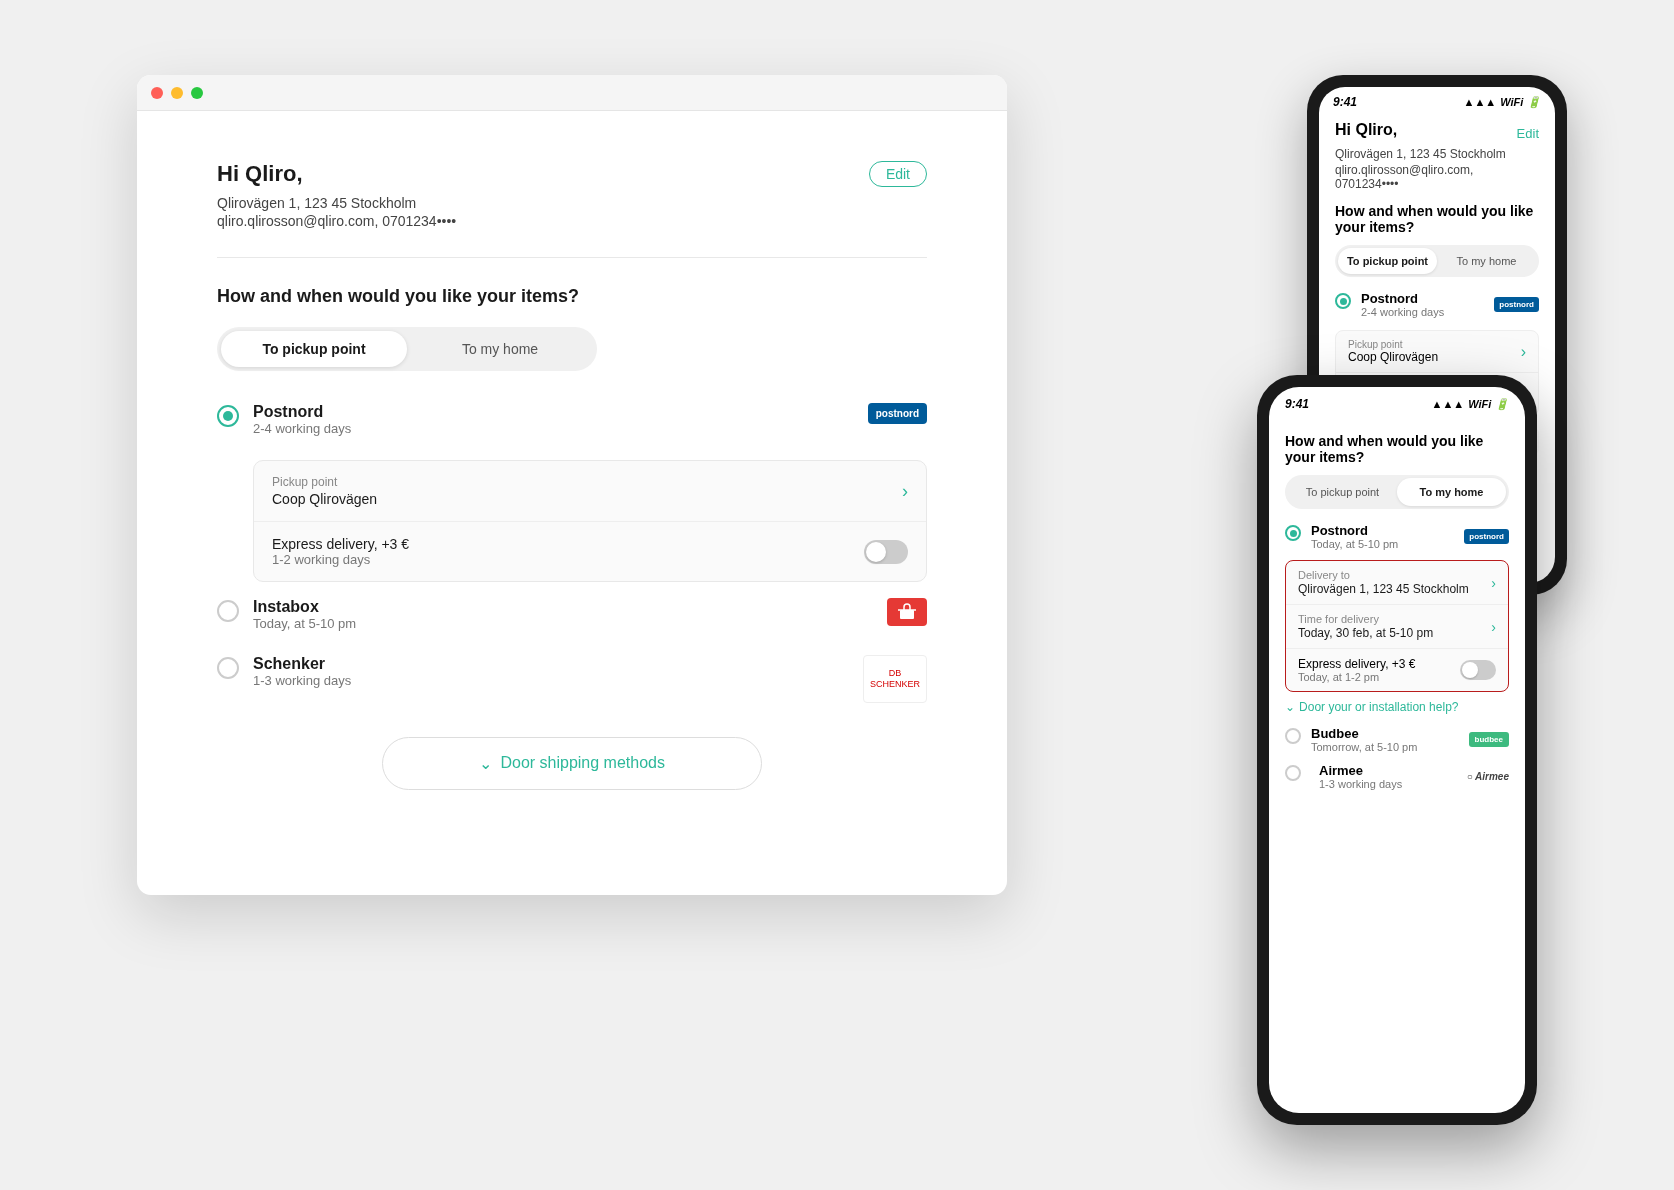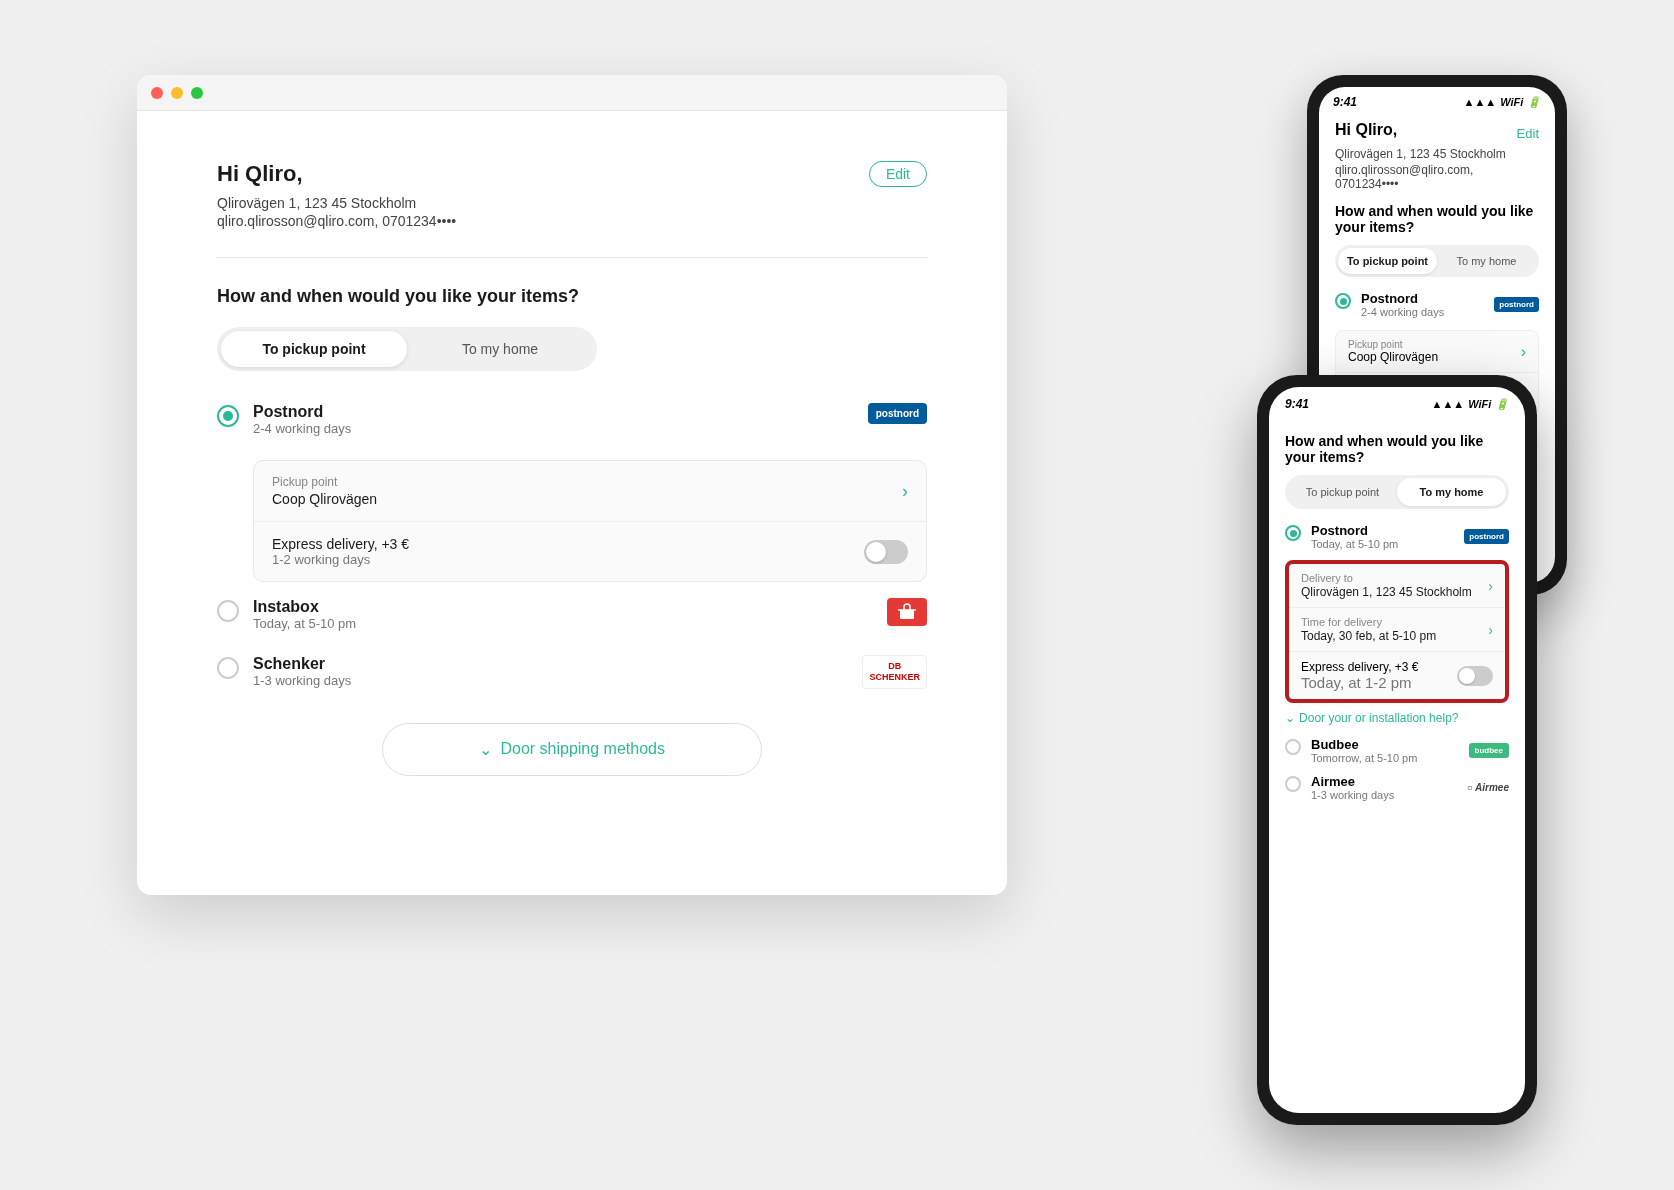"Delivery to" .phone2-detail-box { border: 4px solid #b91c1c -> 1px solid #b91c1c }
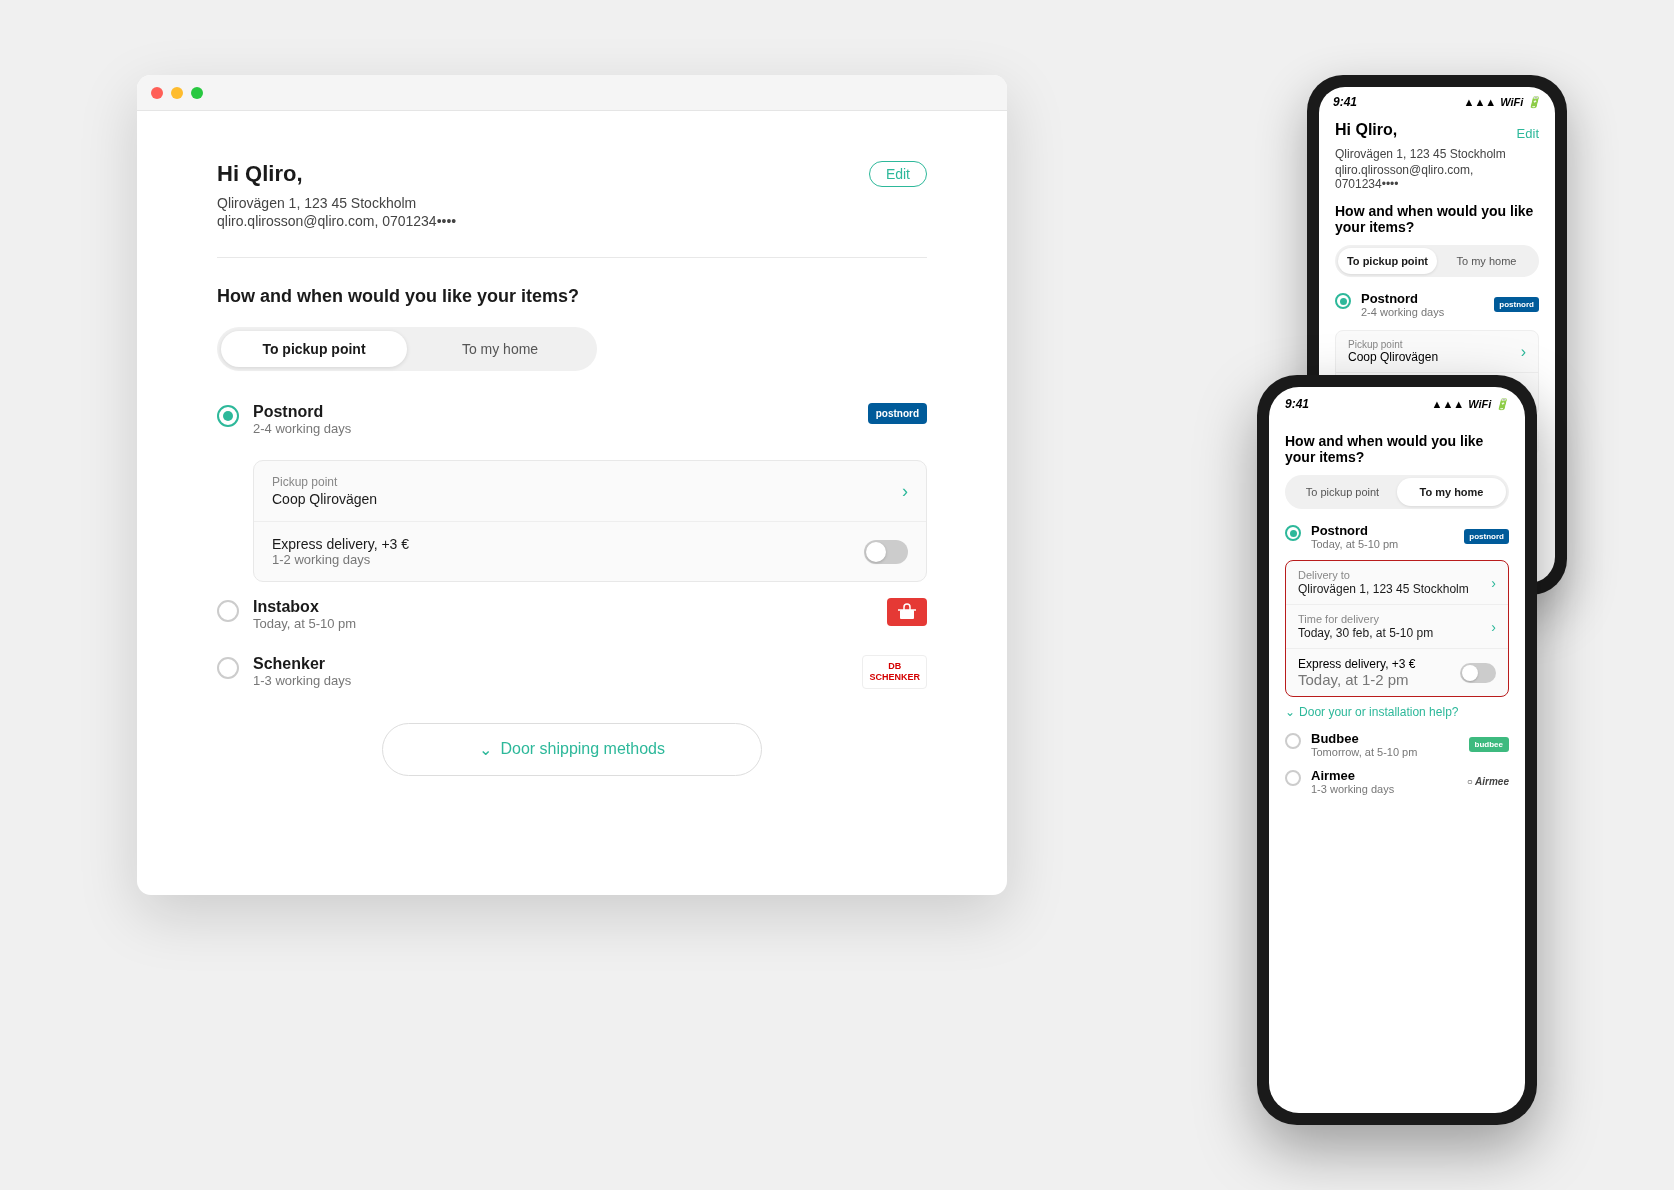"DB" .logo-schenker { font-weight: 700 -> 400; padding: 5px 6px -> 12px 6px }
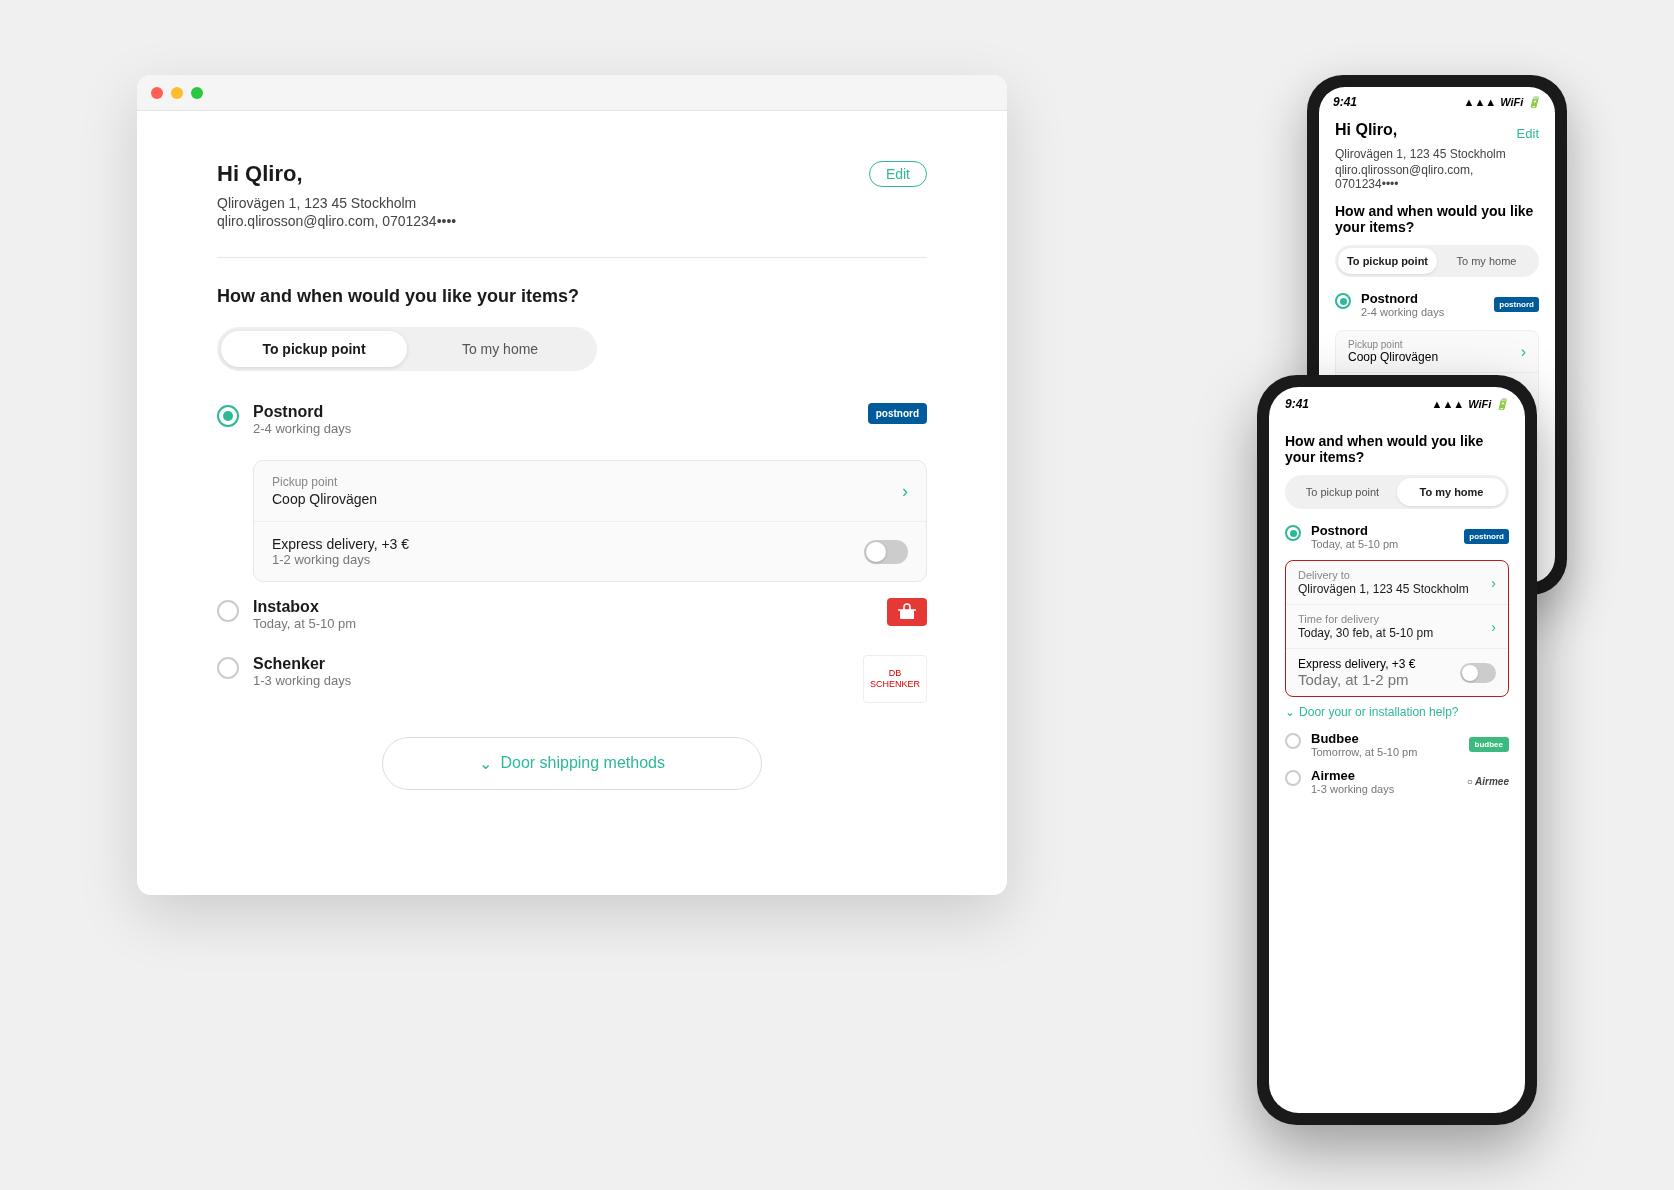"Today, at 1-2 pm" .phone2-toggle-sub { font-size: 15px -> 11px }
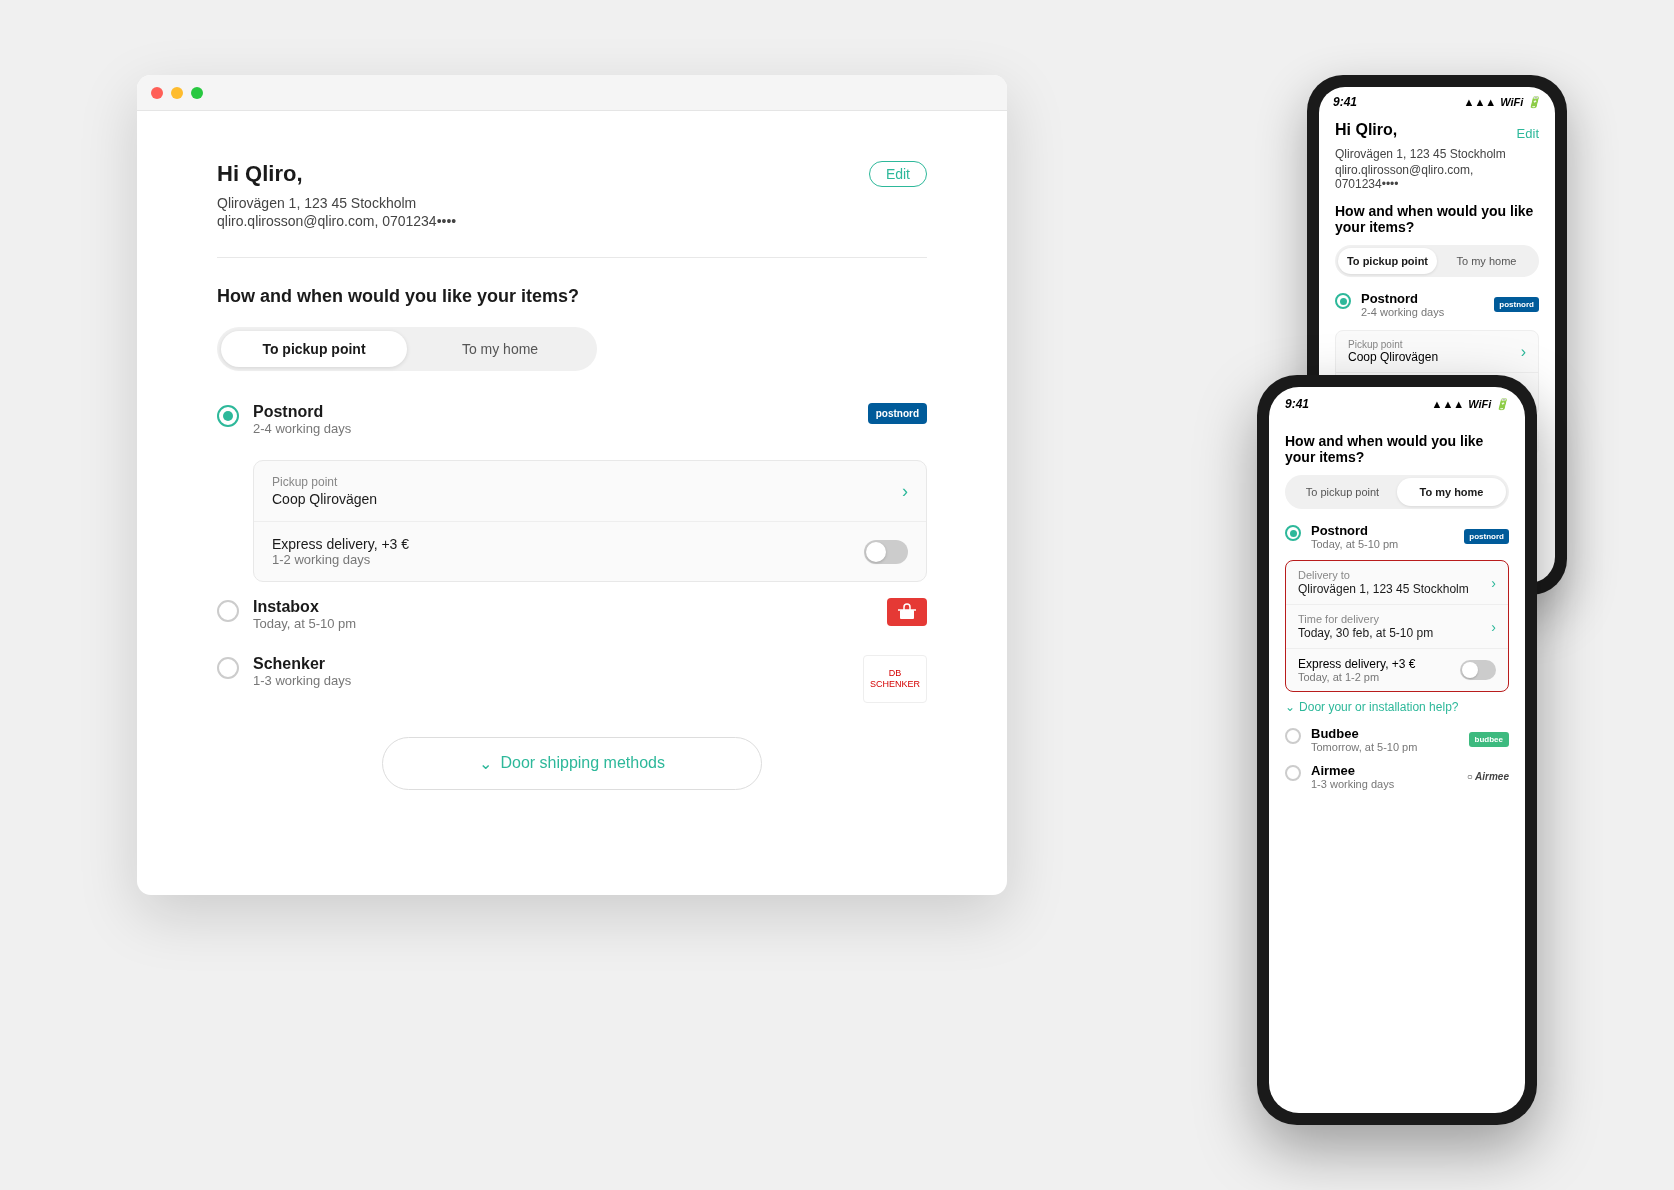"Airmee" div { margin-left: none -> 8px }
